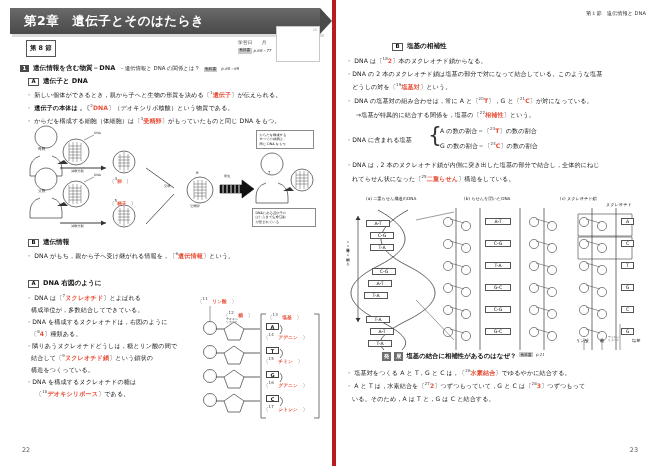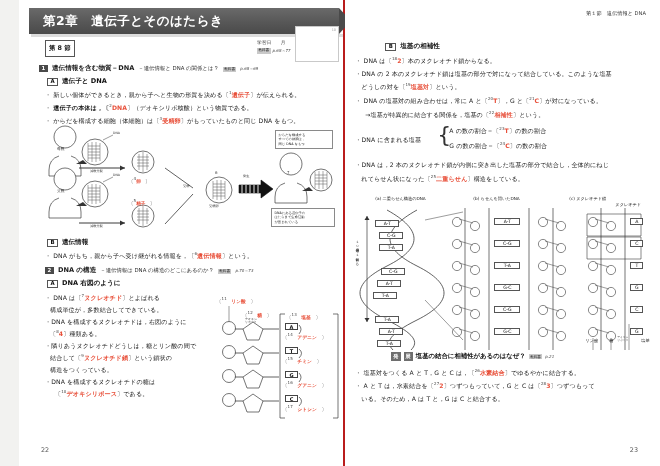"第2章 遺伝子とそのはたらき" .page-left { border-right: 2px solid #b91c1c -> 4px solid #b91c1c; margin-left: 19px -> none }
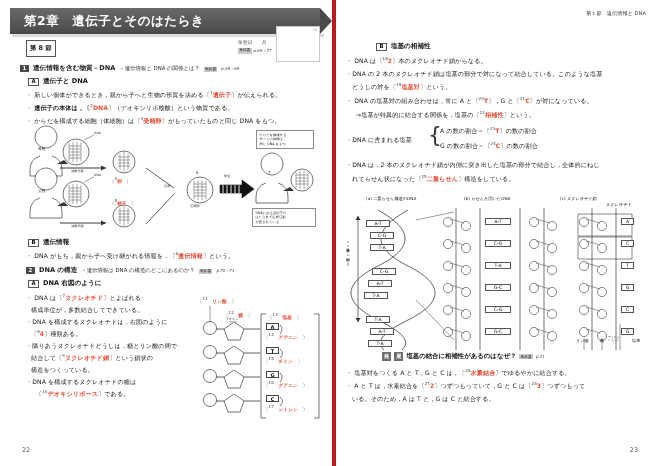"塩基の相補性" div.h-alpha { left: 12px -> 28px }
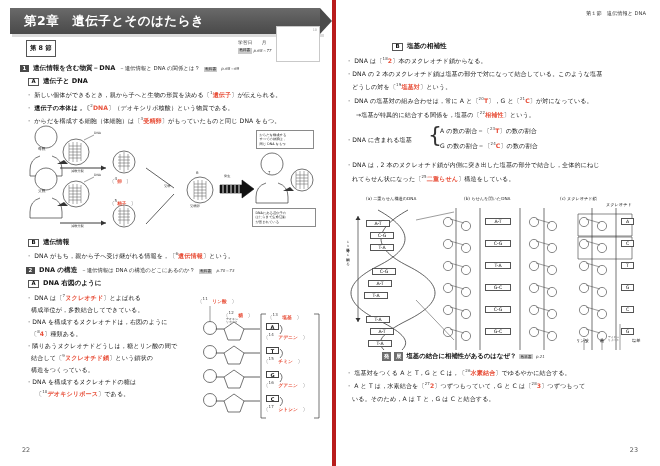"DNA の構造" div.h-num { html: <div> <span>2</span> <span>DNA の構造</span> <span>－遺伝情報は DNA の構造のどこにあるのか？</span> <span>教科書</span> <span>p.70～73</span> </div> -> none }
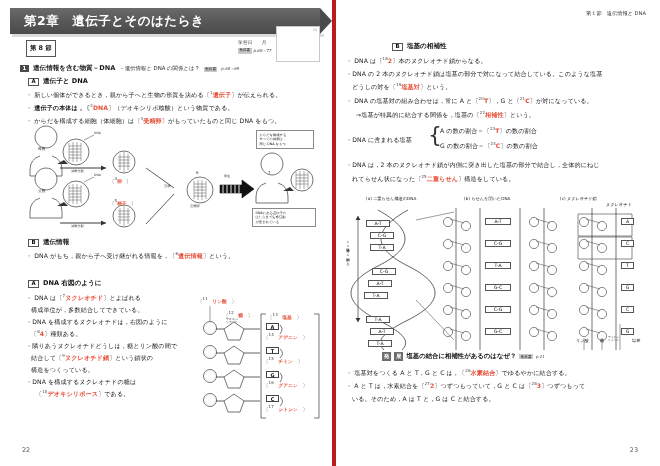"塩基の結合に相補性があるのはなぜ？" .hatten-row { align-items: center -> flex-start }
